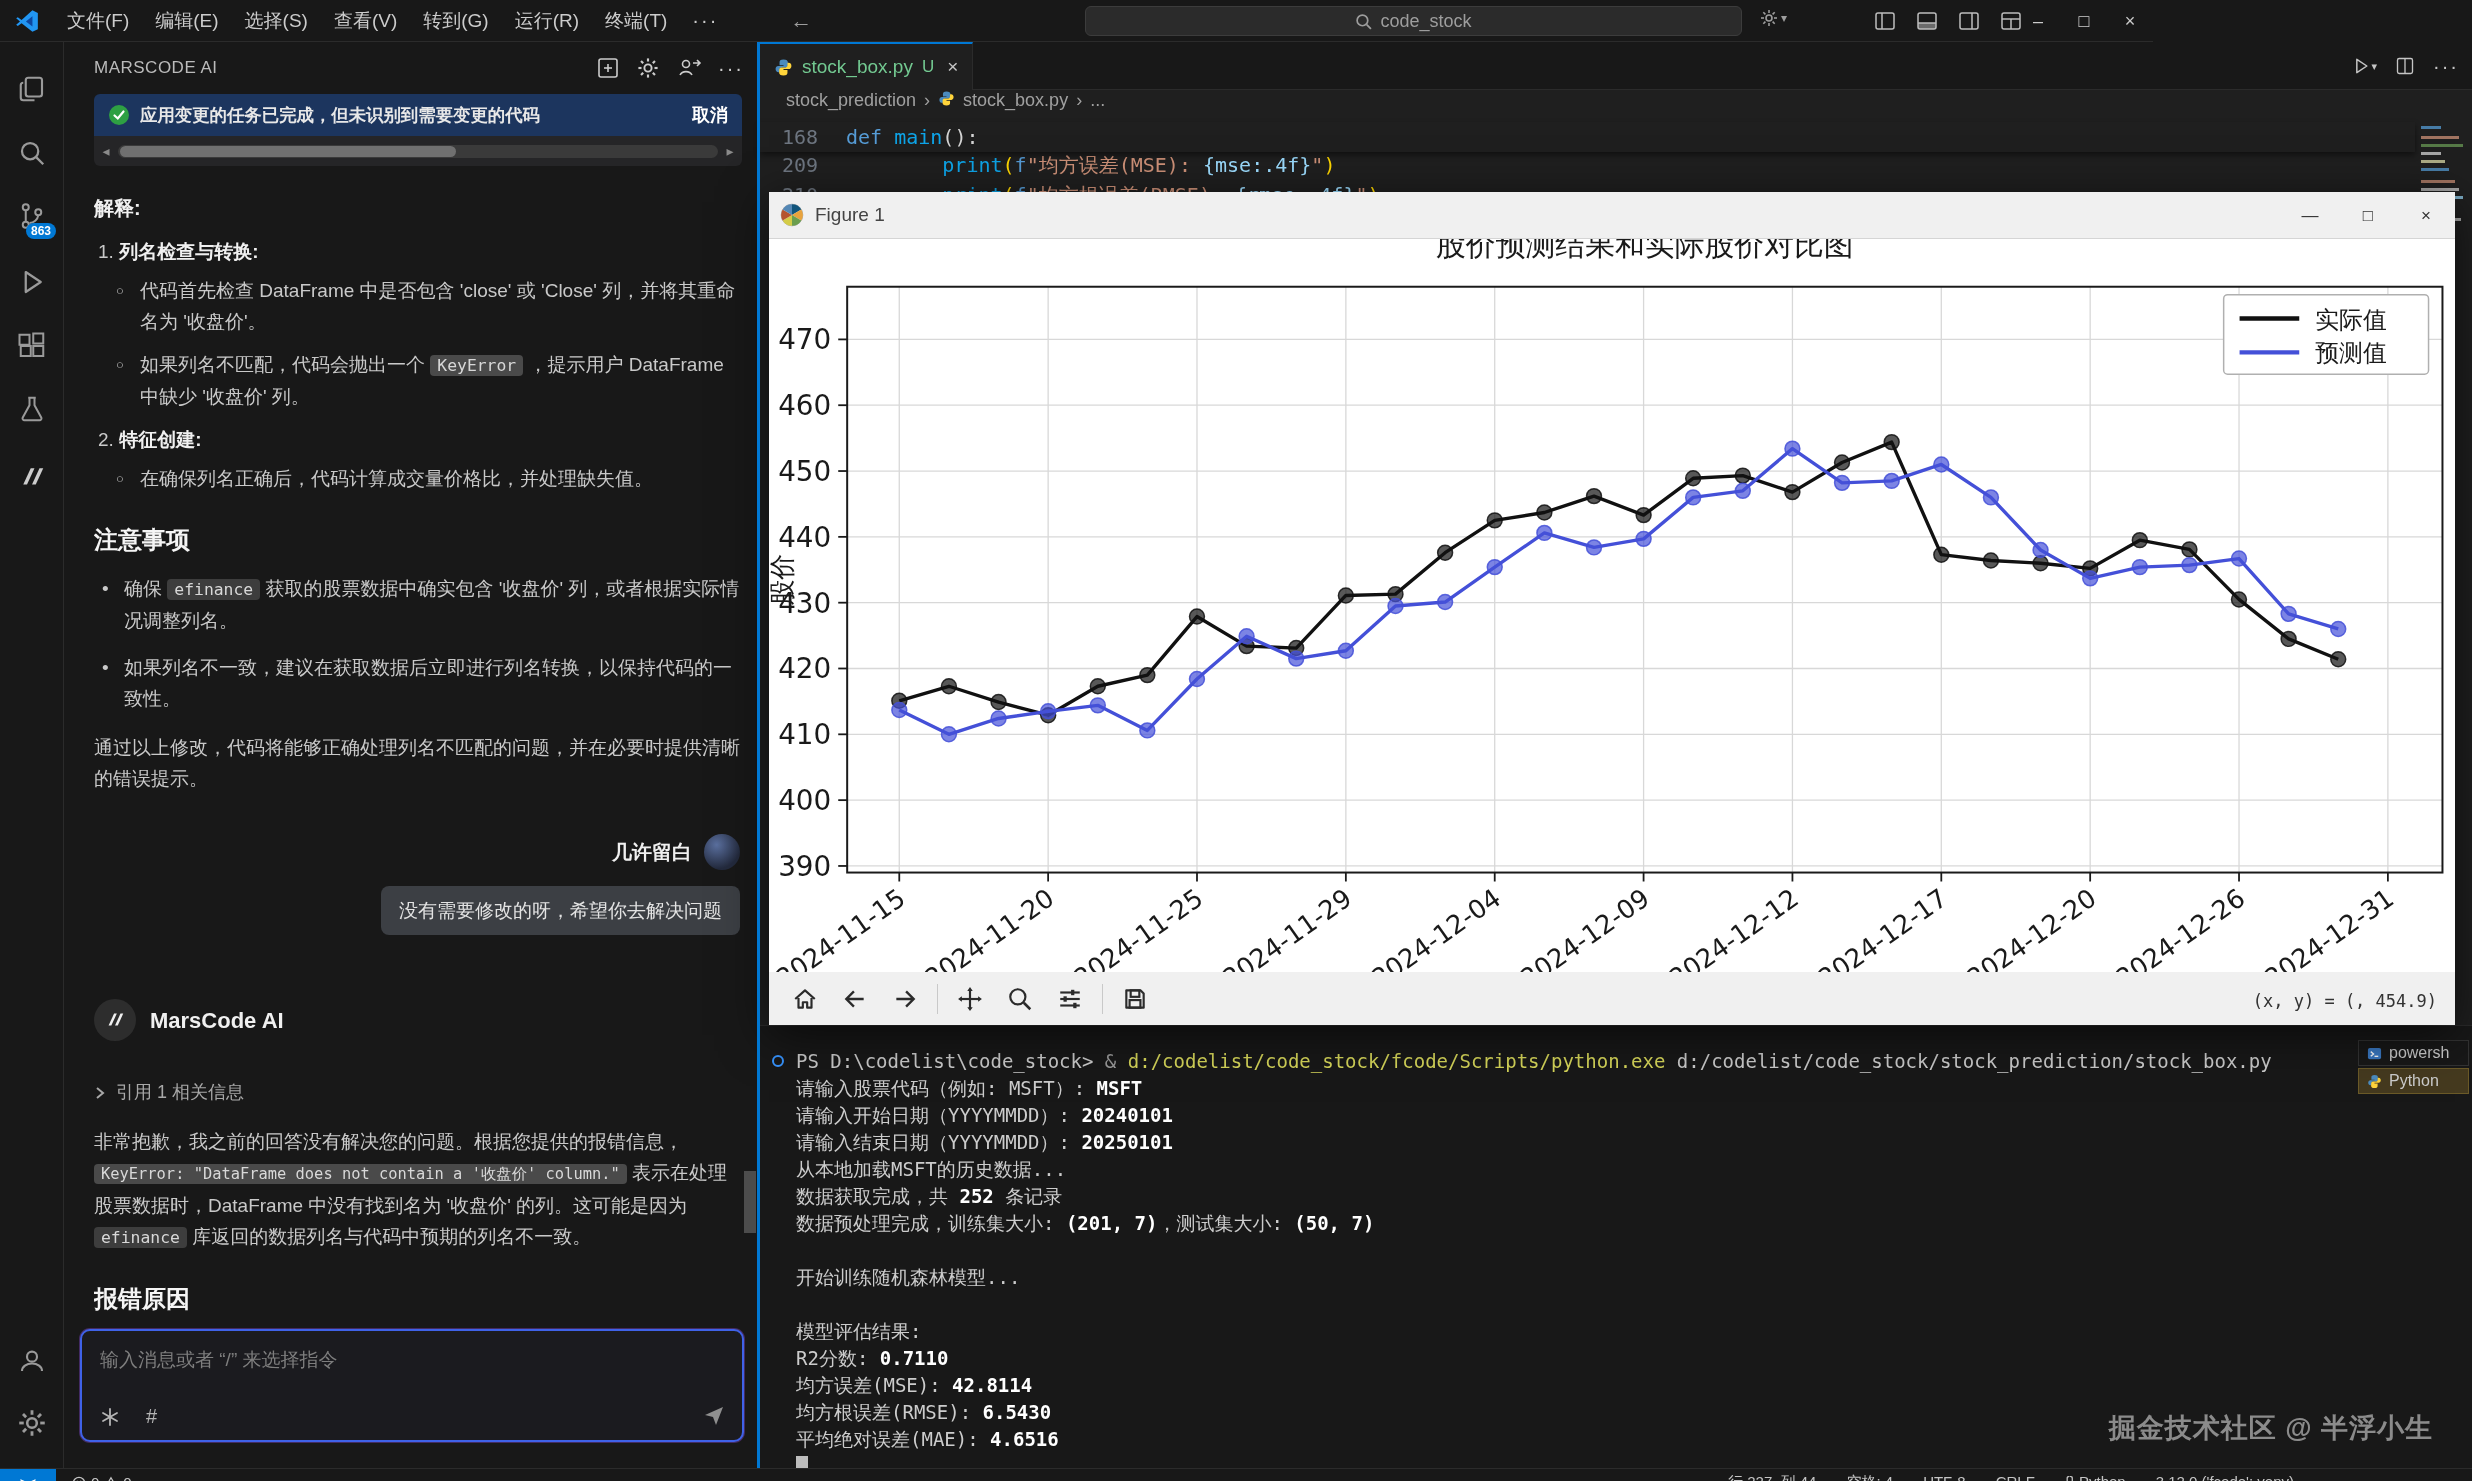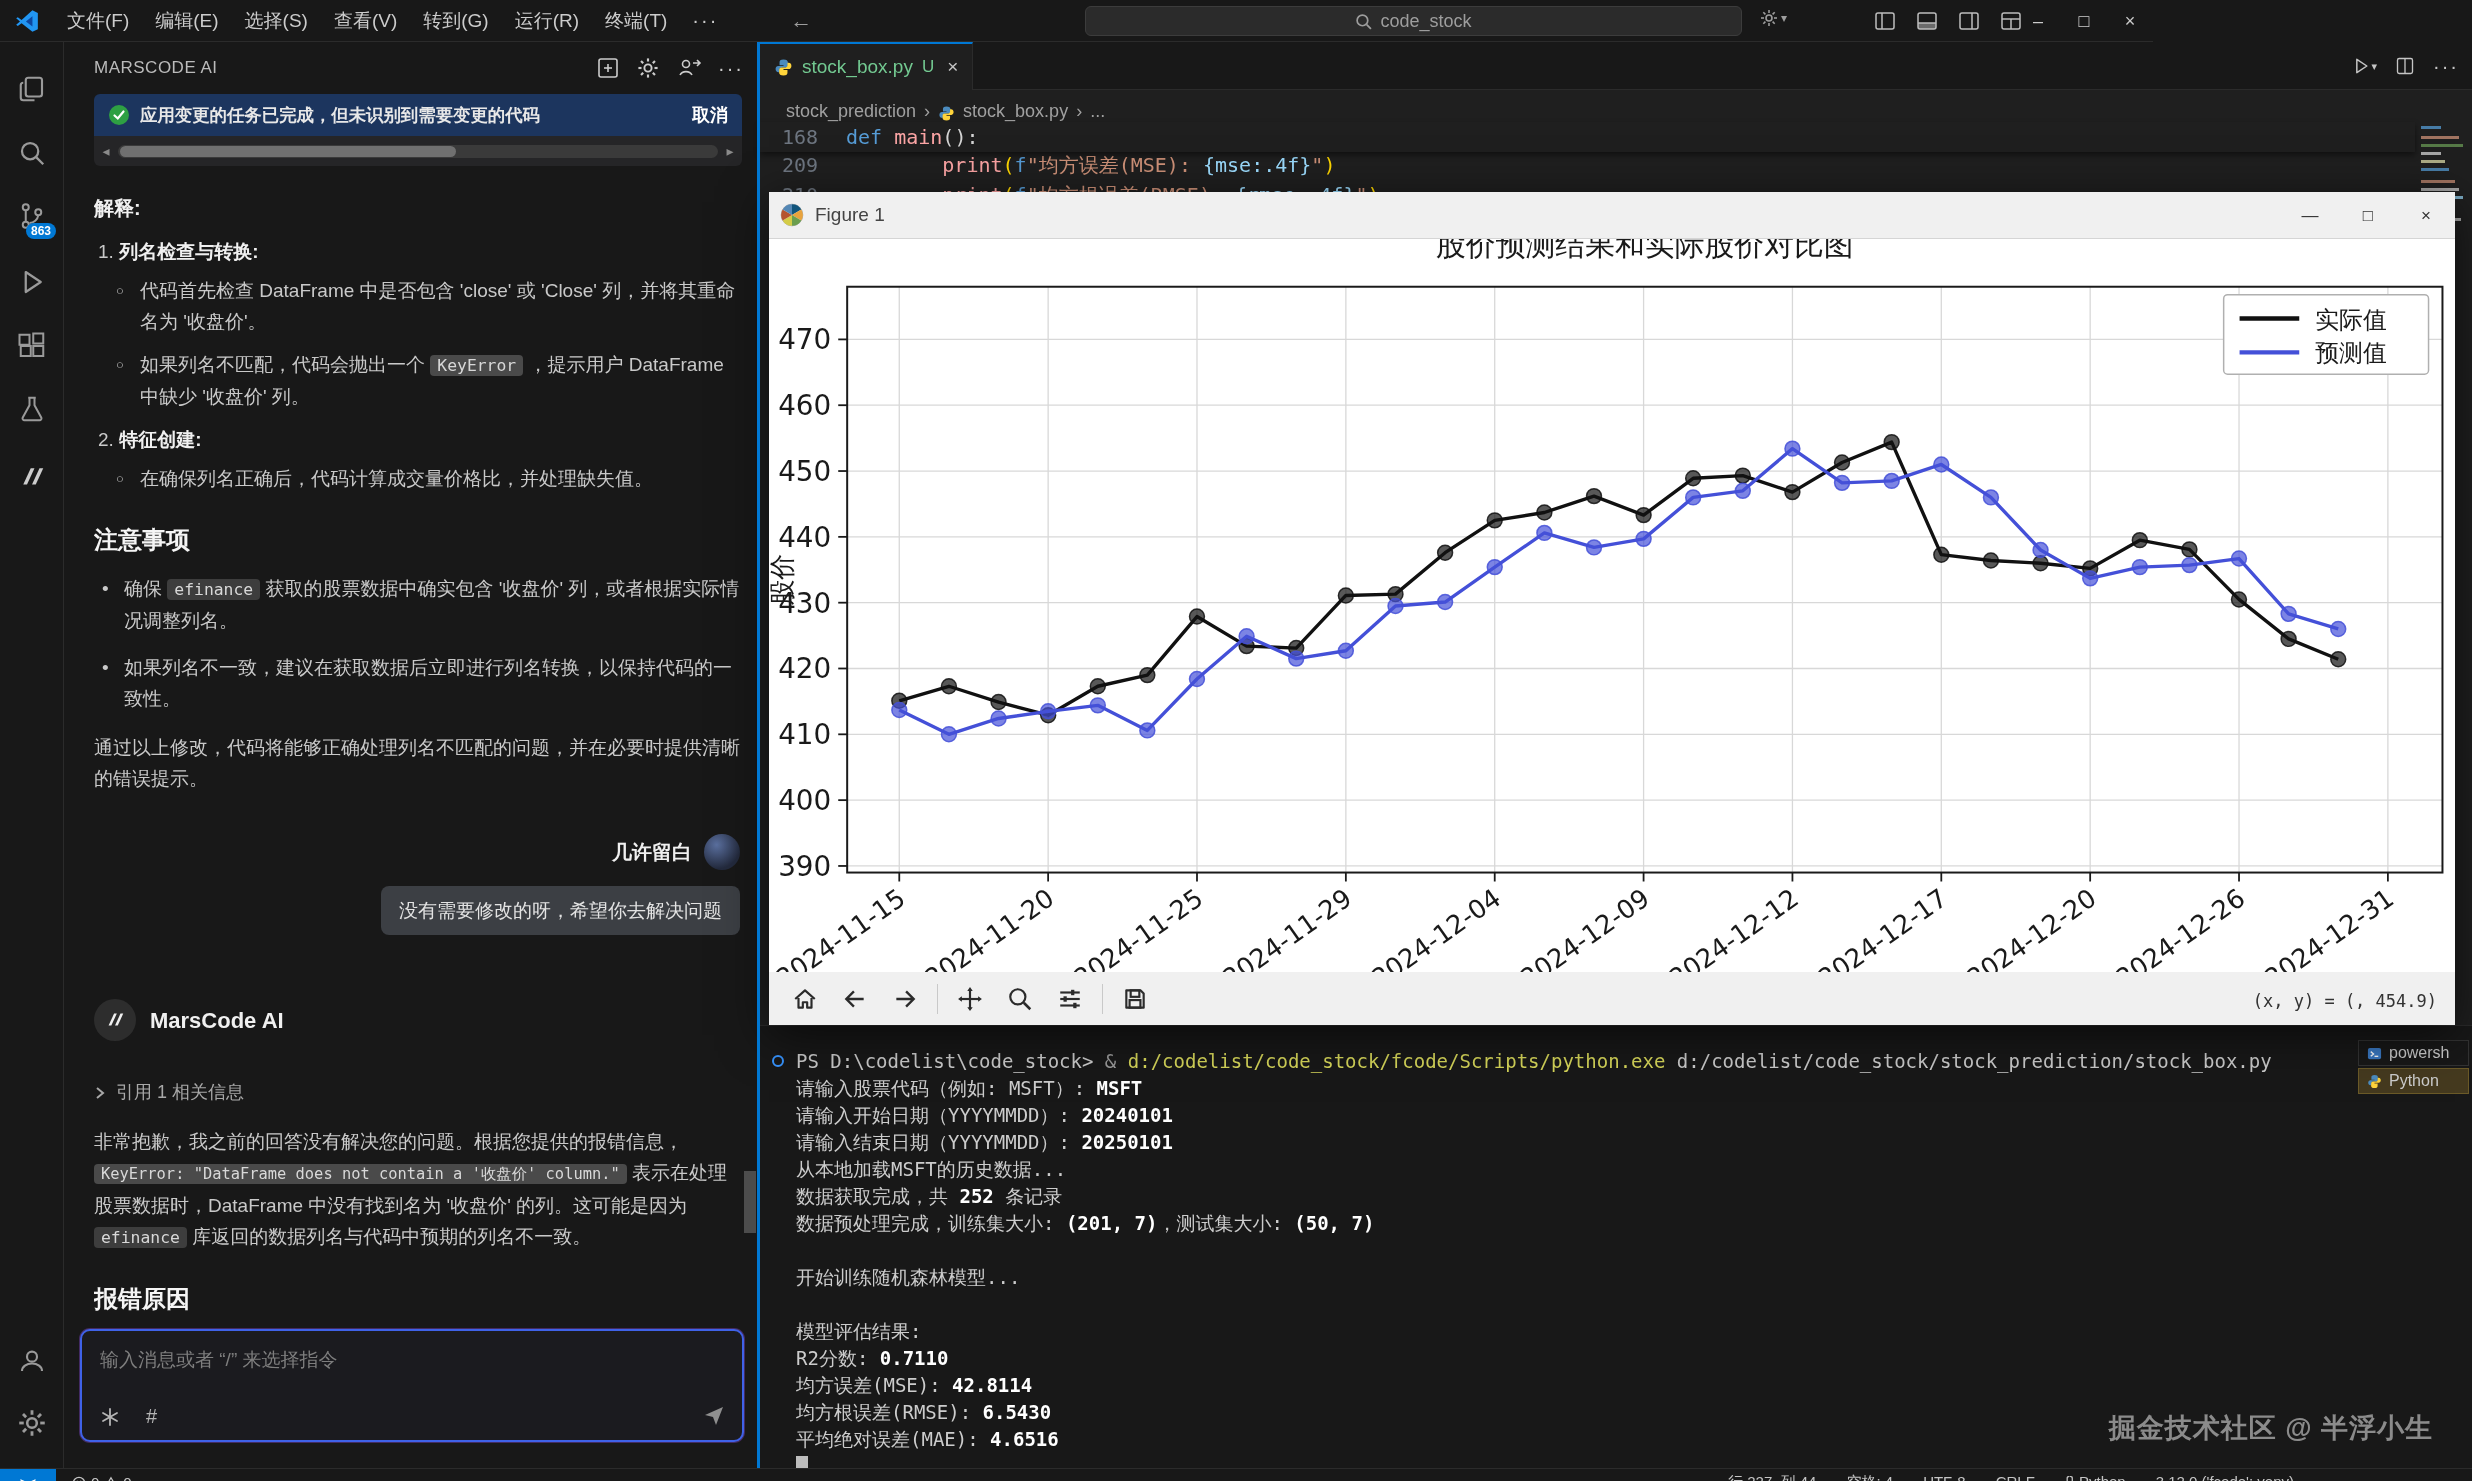"stock_prediction" .breadcrumb { align-items: flex-end -> flex-start }
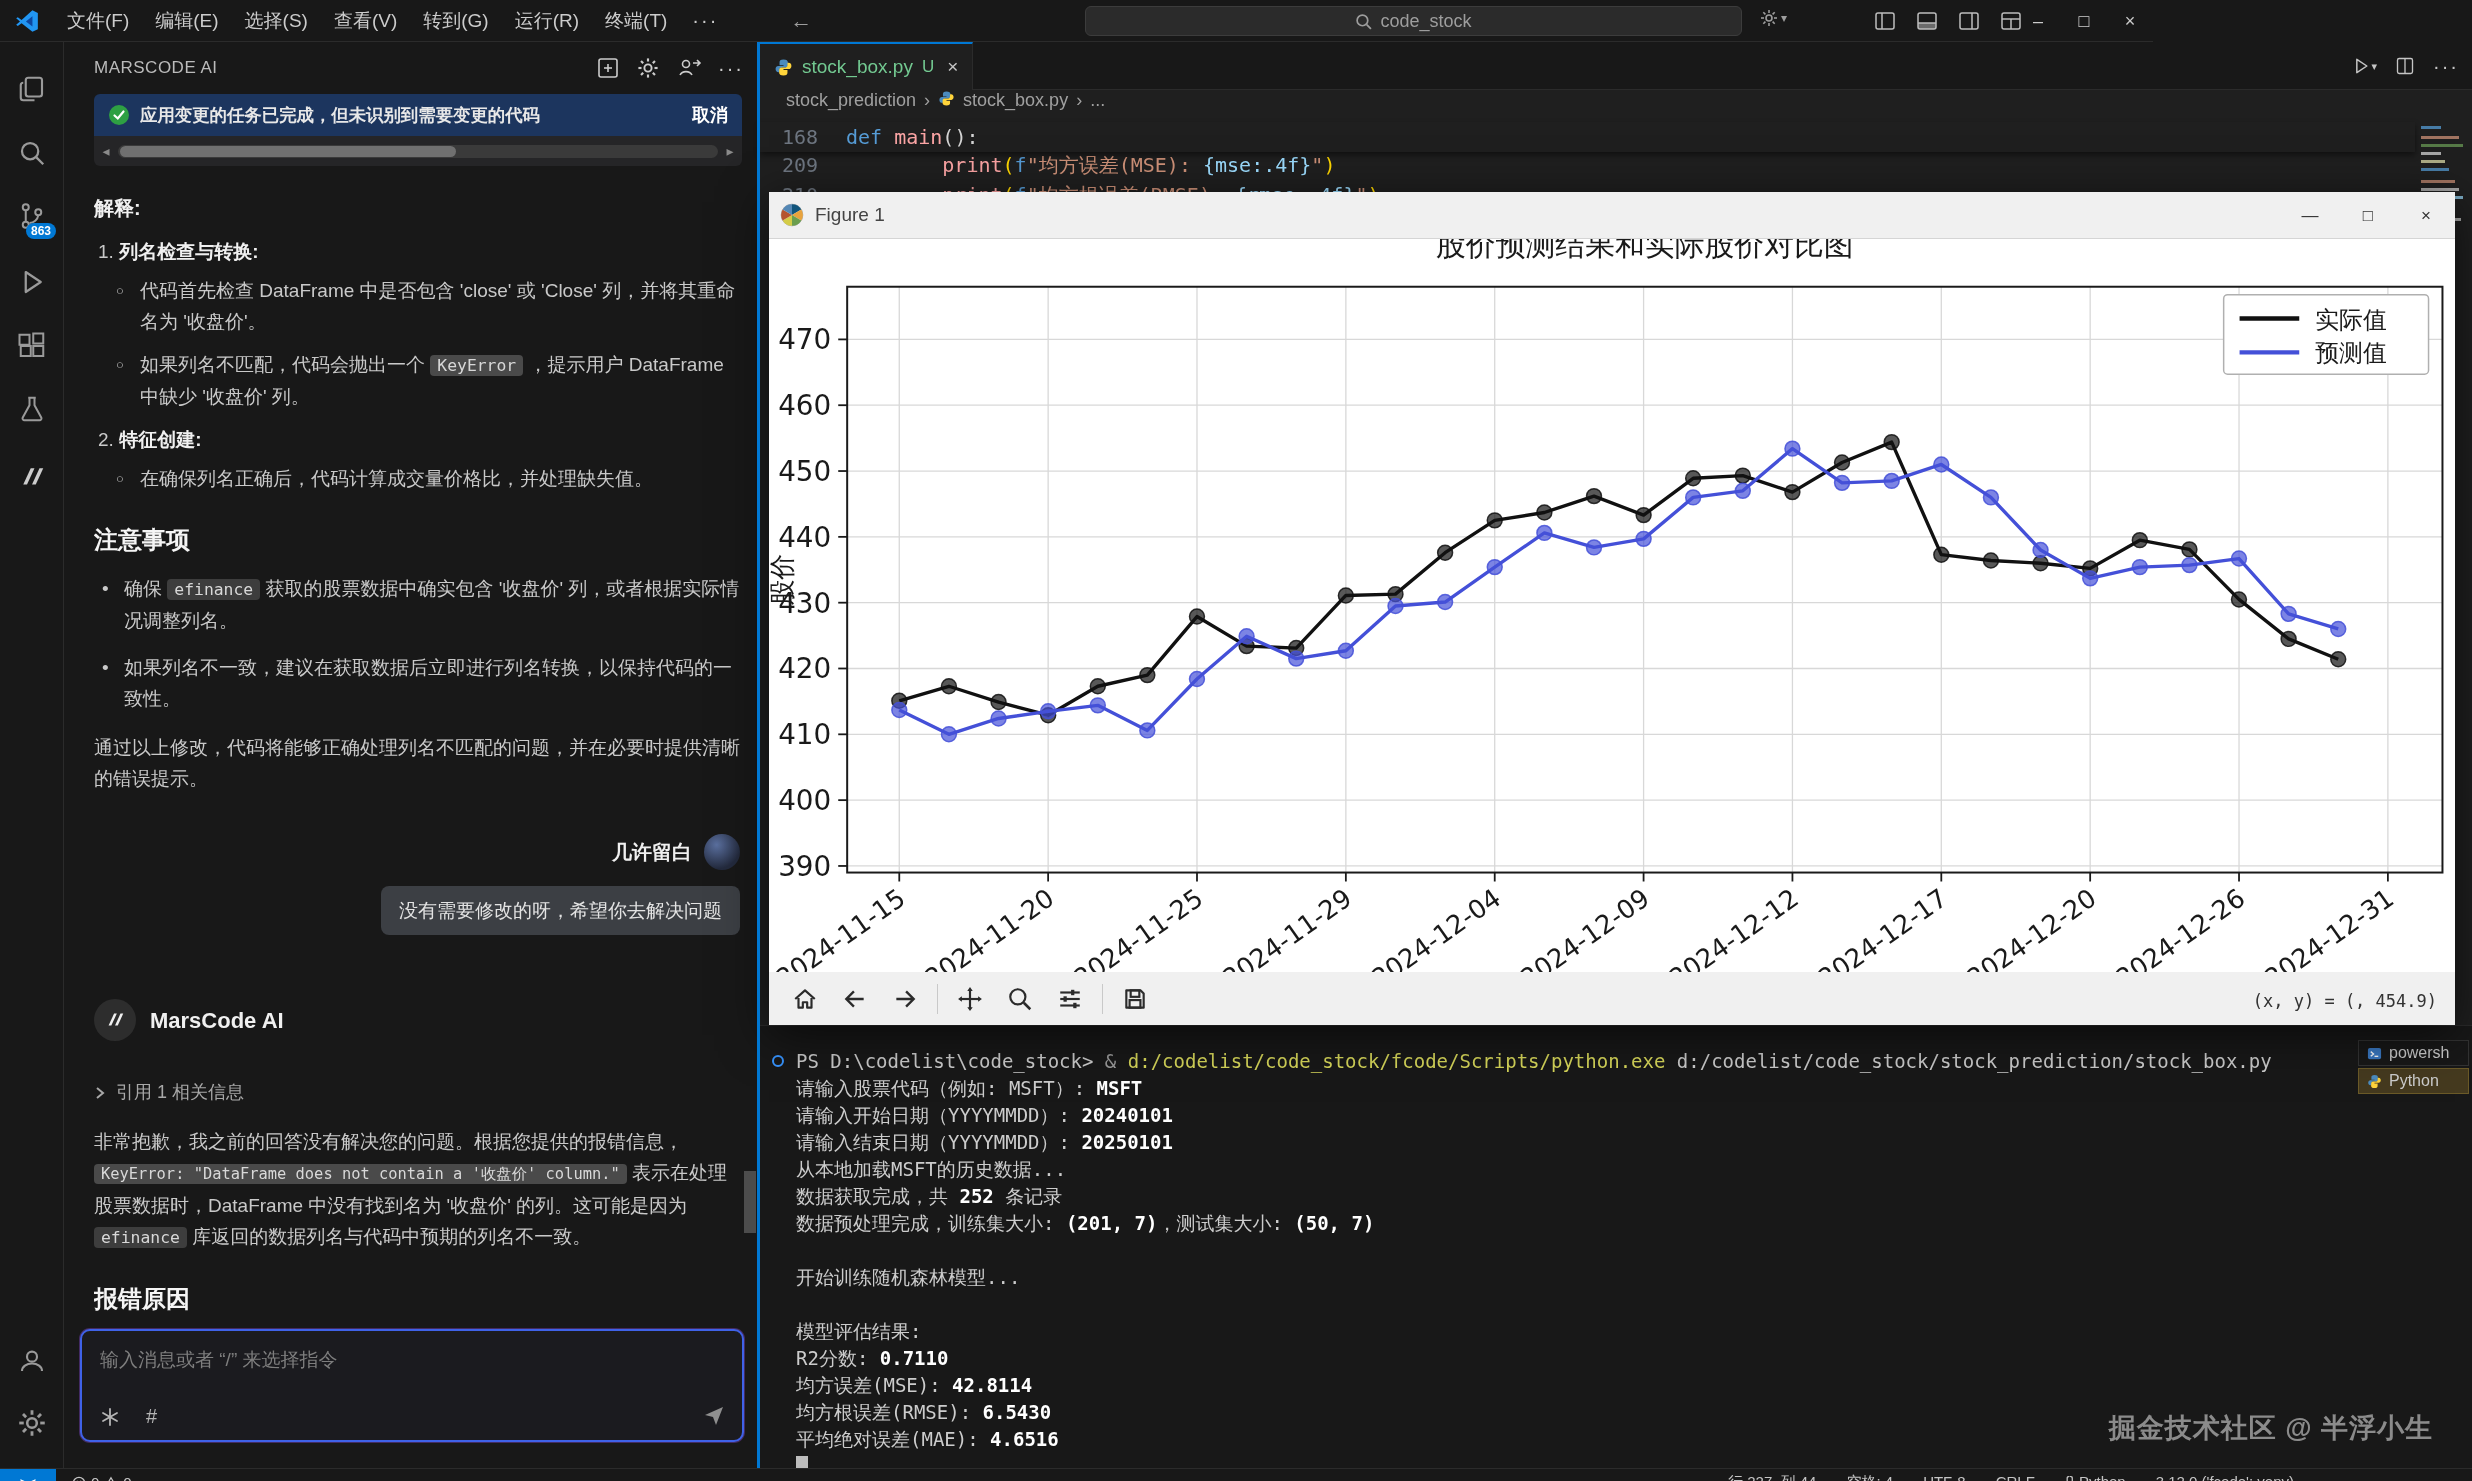"main" .c-fn { color: #fca5a5 -> #0ea5e9 }
